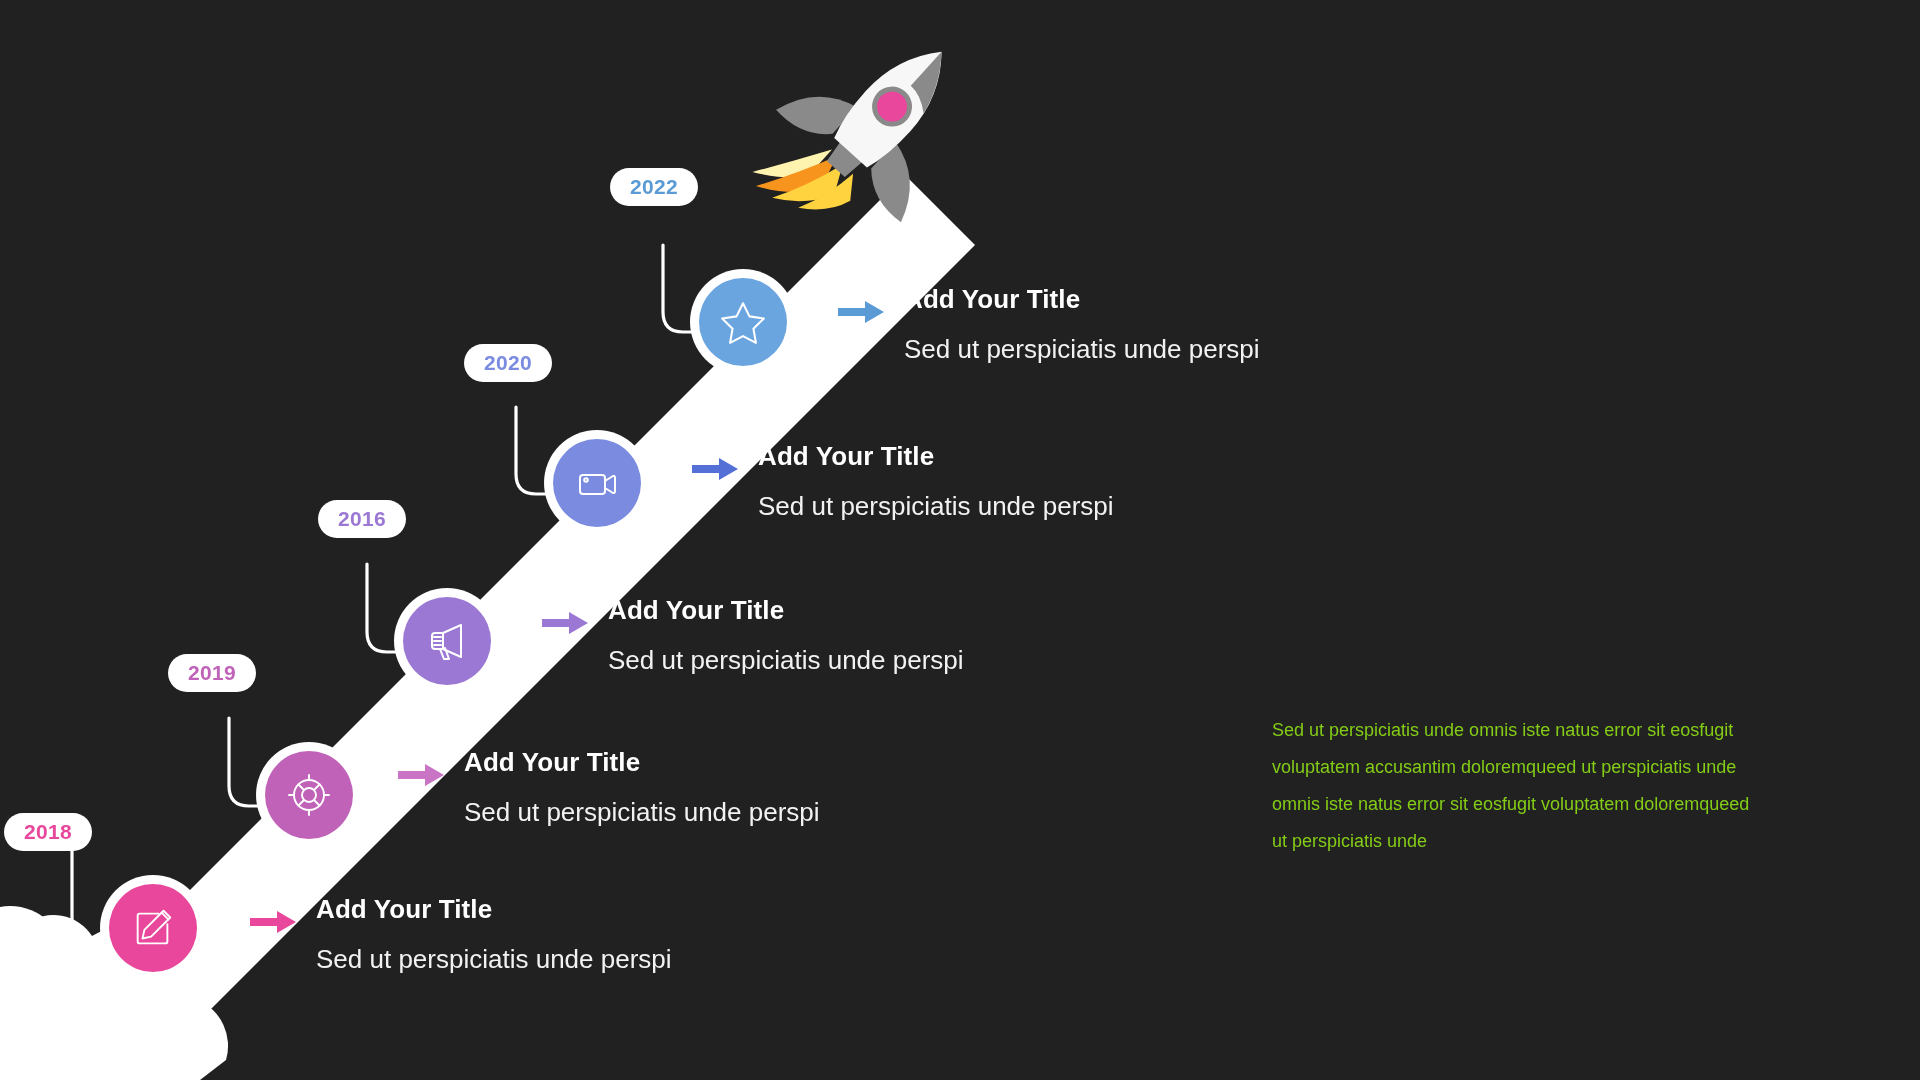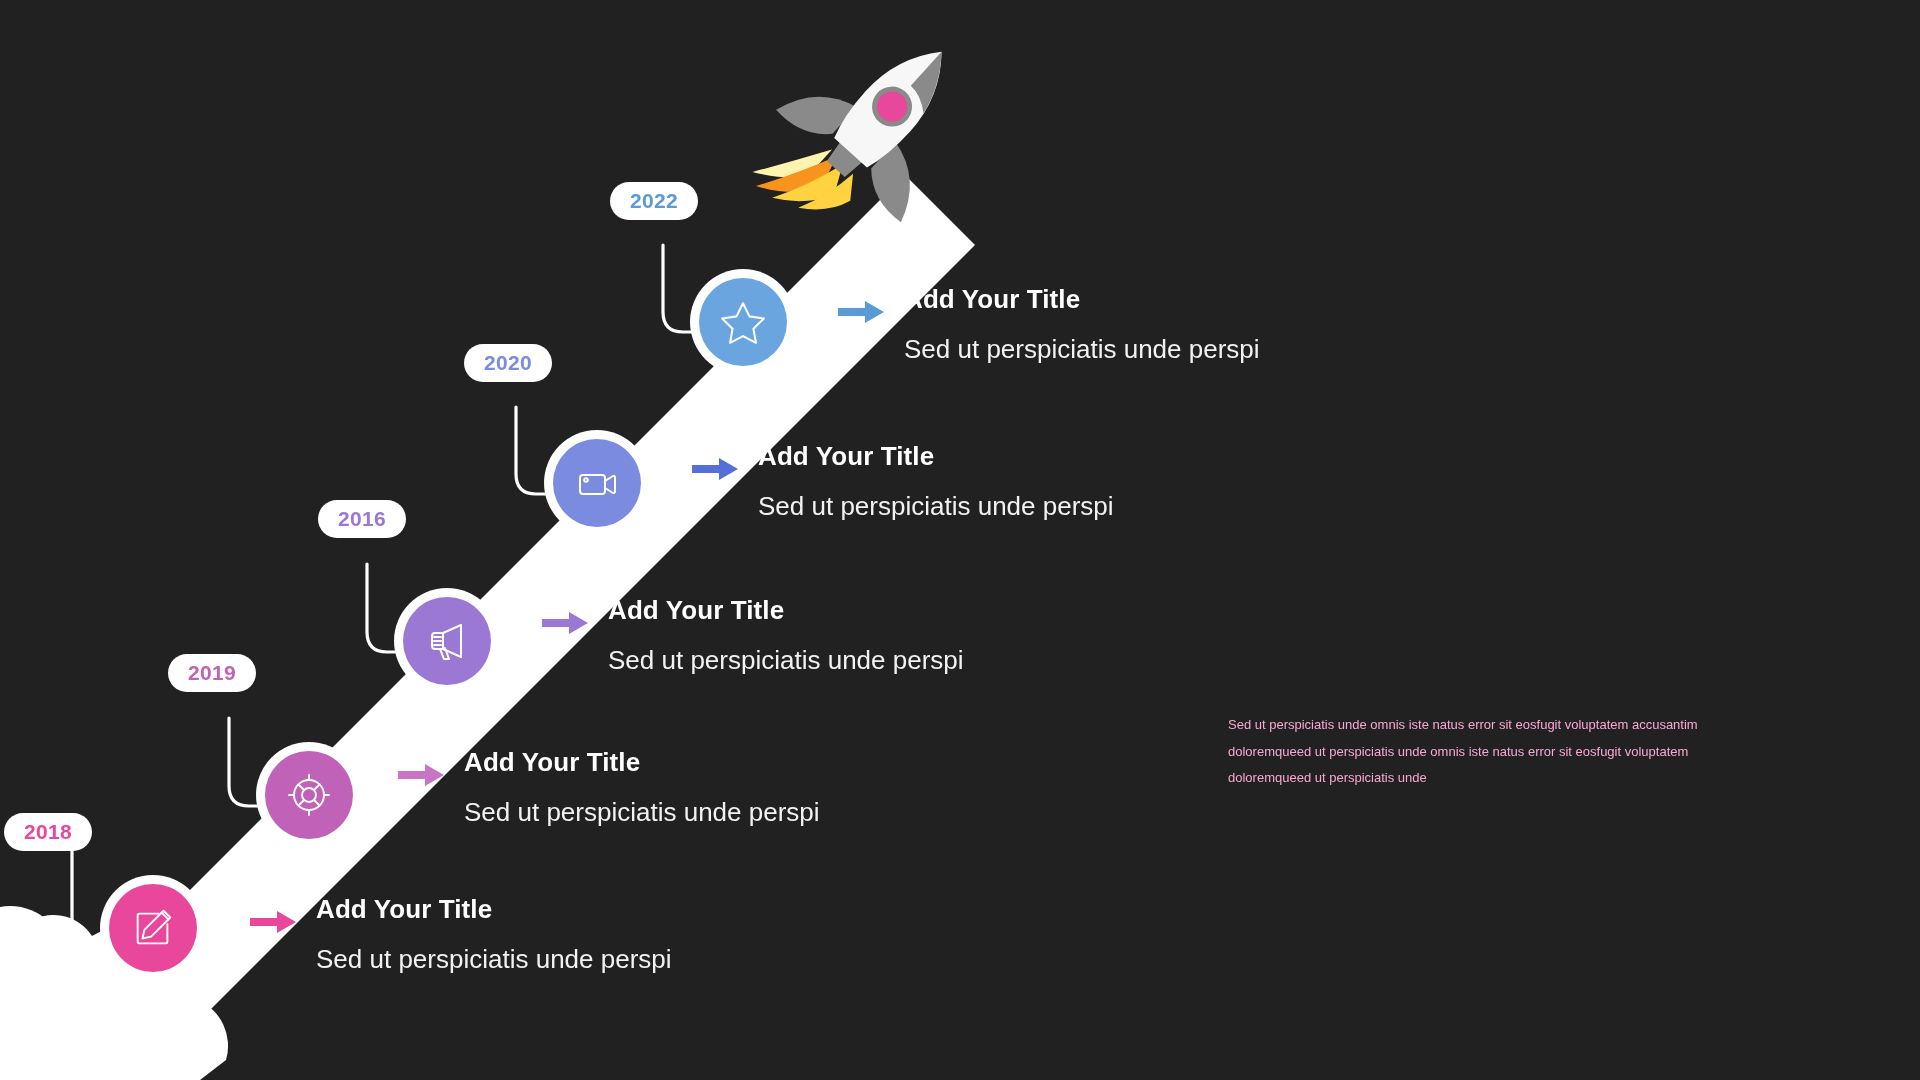"2022" div.year-pill { top: 182px -> 168px }
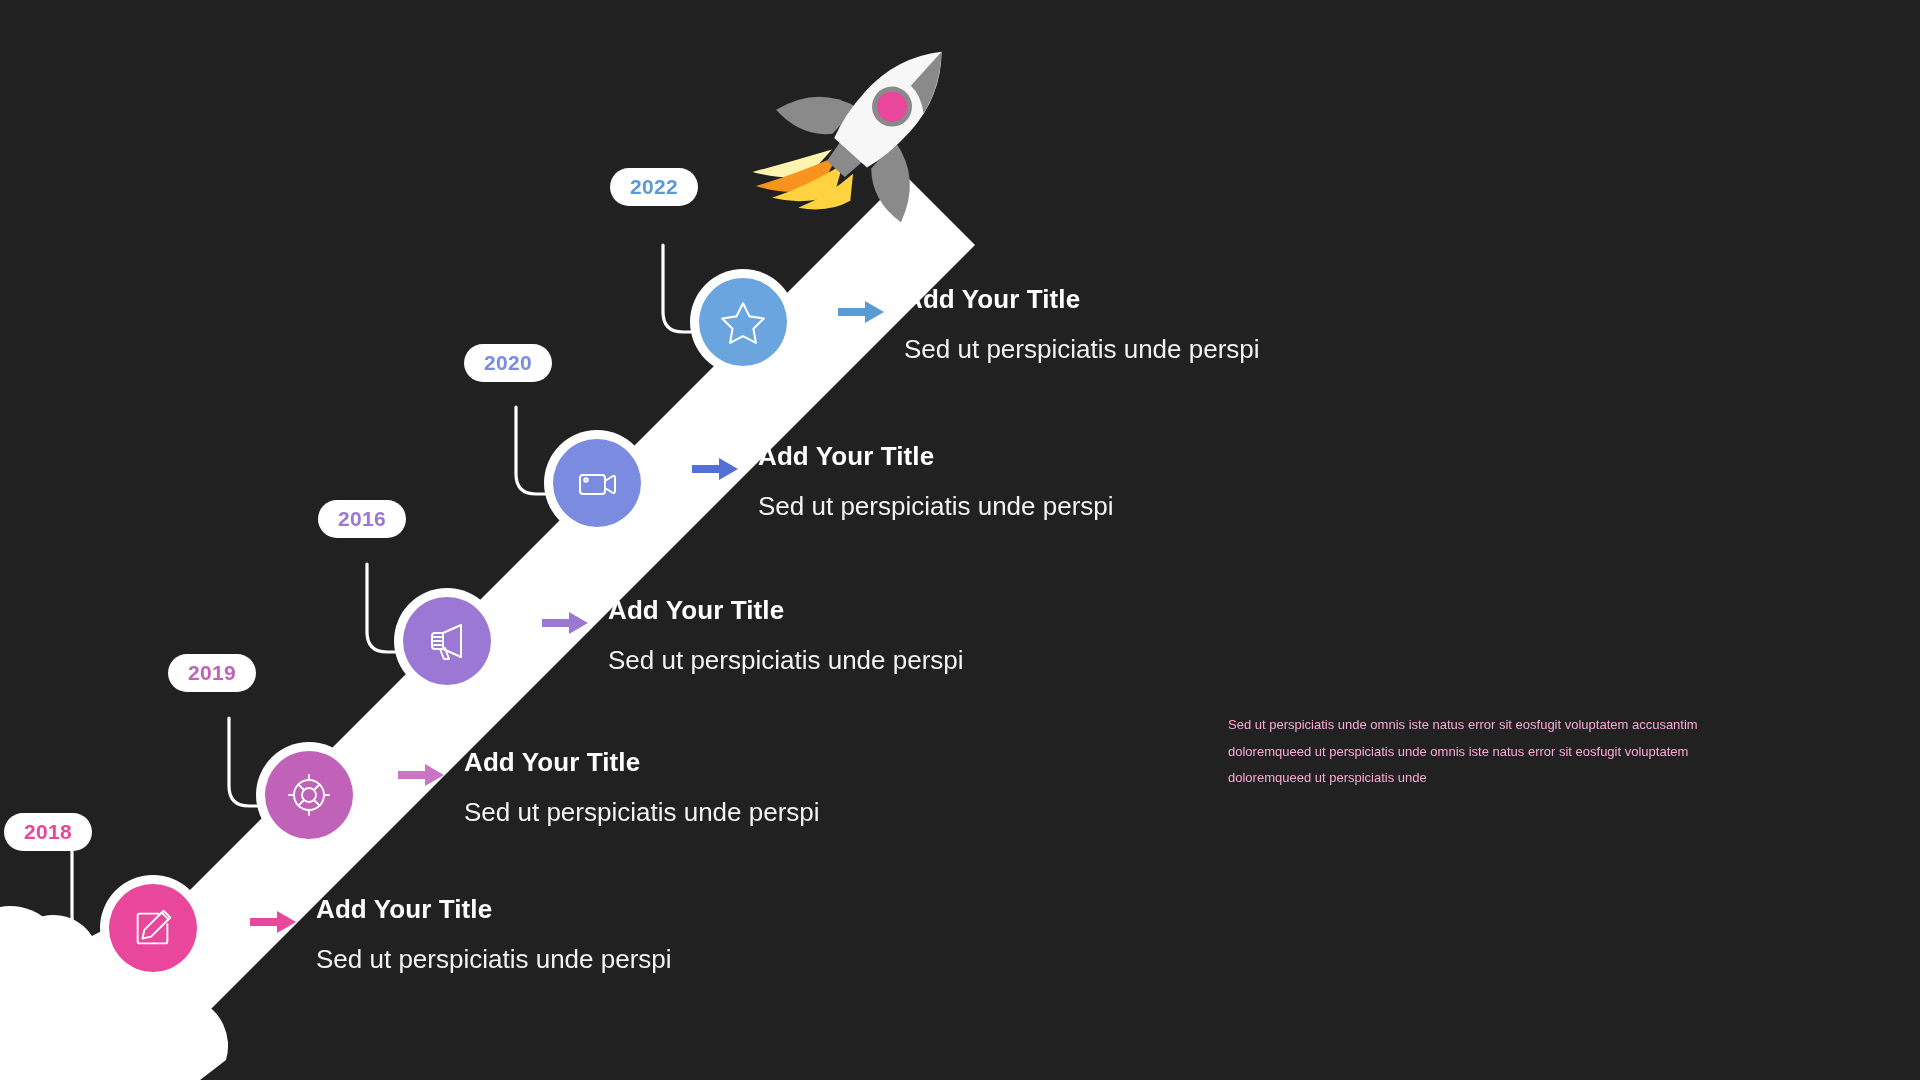"Sed ut perspiciatis unde omnis" #right-panel .rp-body { color: #f9a8d4 -> #84cc16; font-size: 13px -> 18px; margin-left: none -> 44px }
